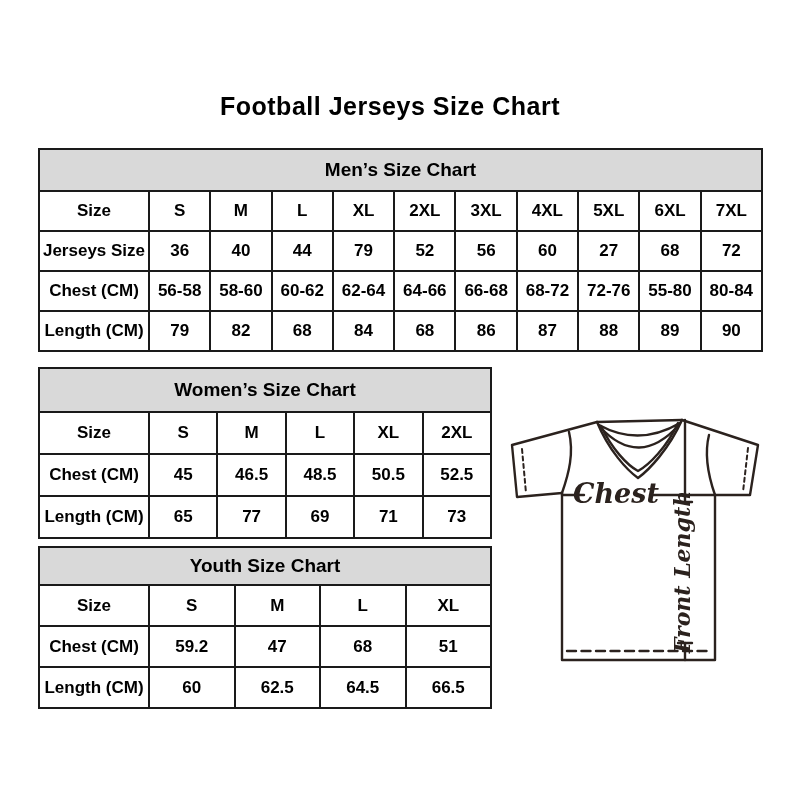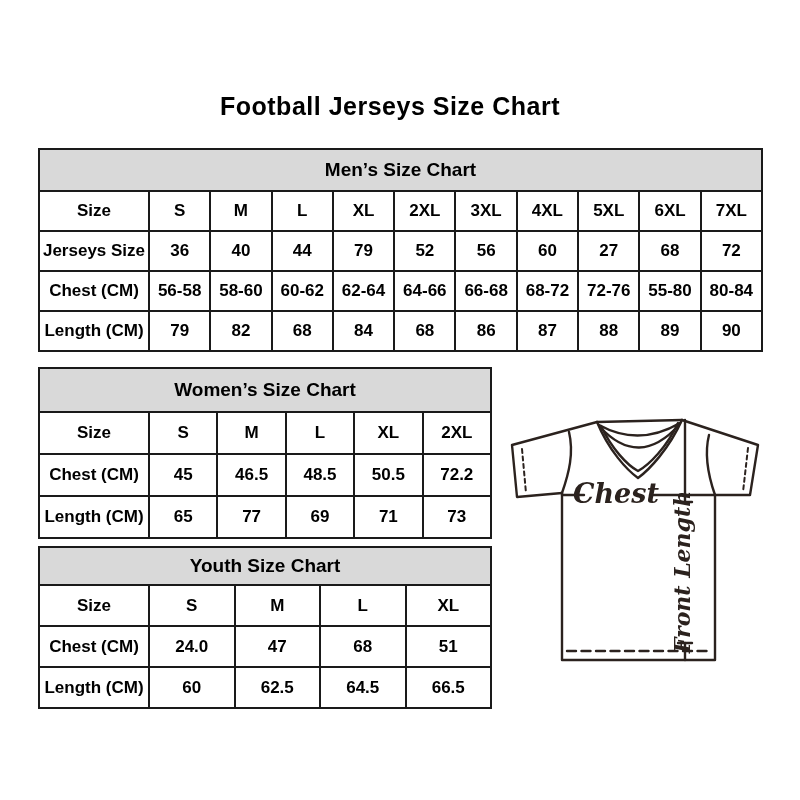"72.2" td { text: 72.2 -> 52.5 }
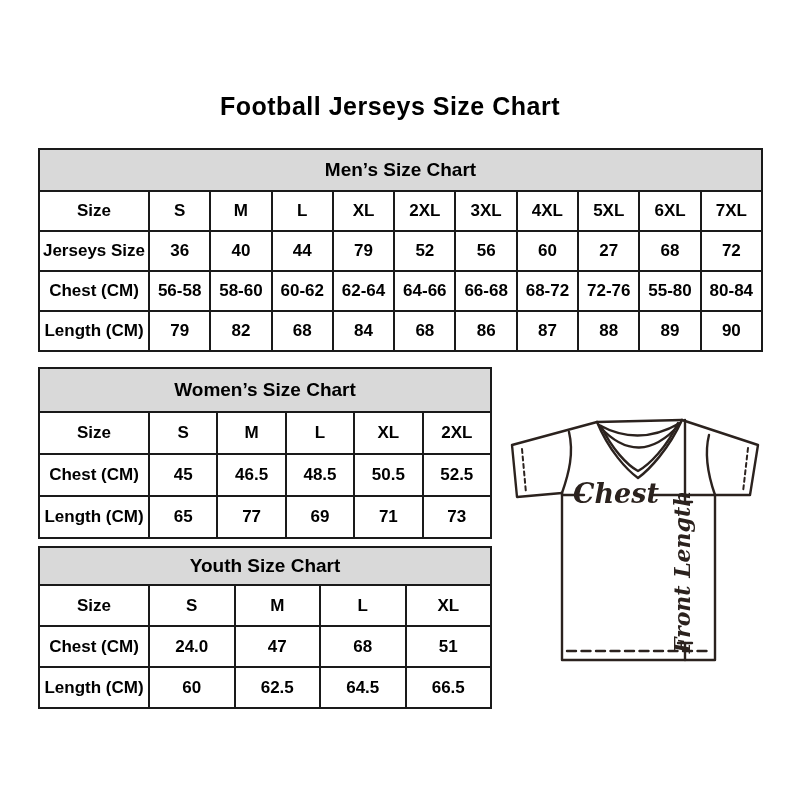"24.0" td { text: 24.0 -> 59.2 }
